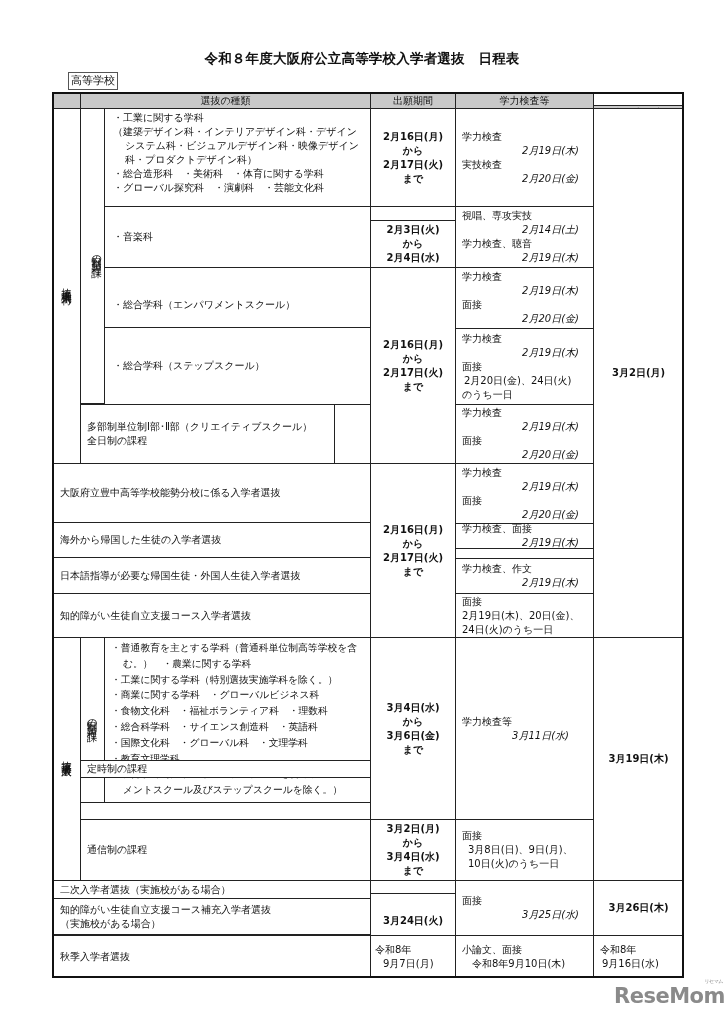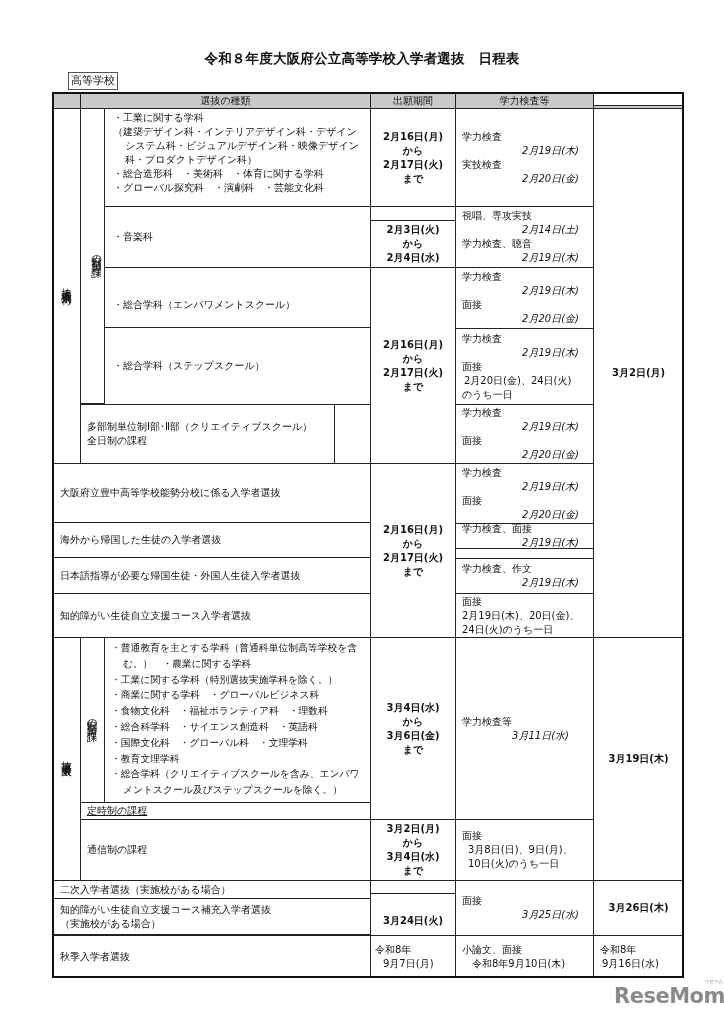"定時制の課程" div.cell { text-decoration: underline -> none; top: 802px -> 760px }
